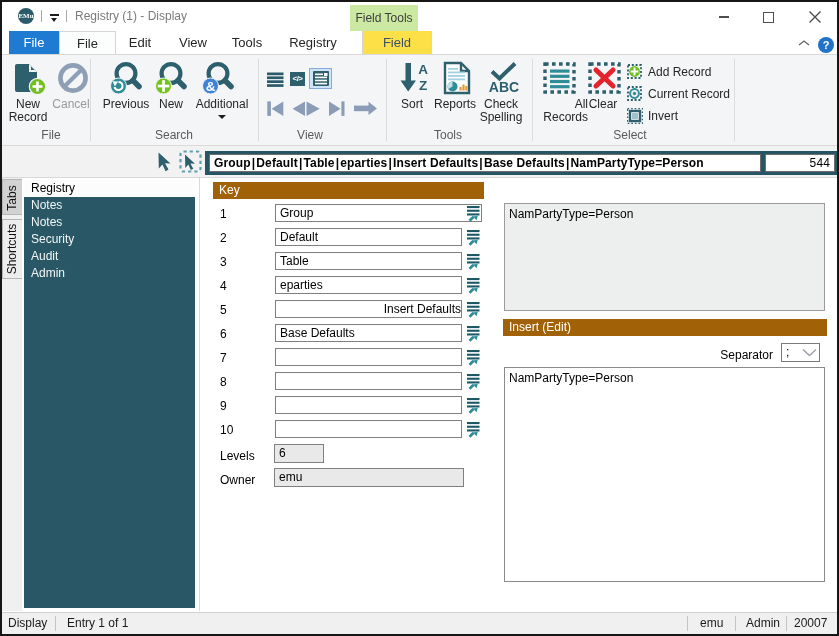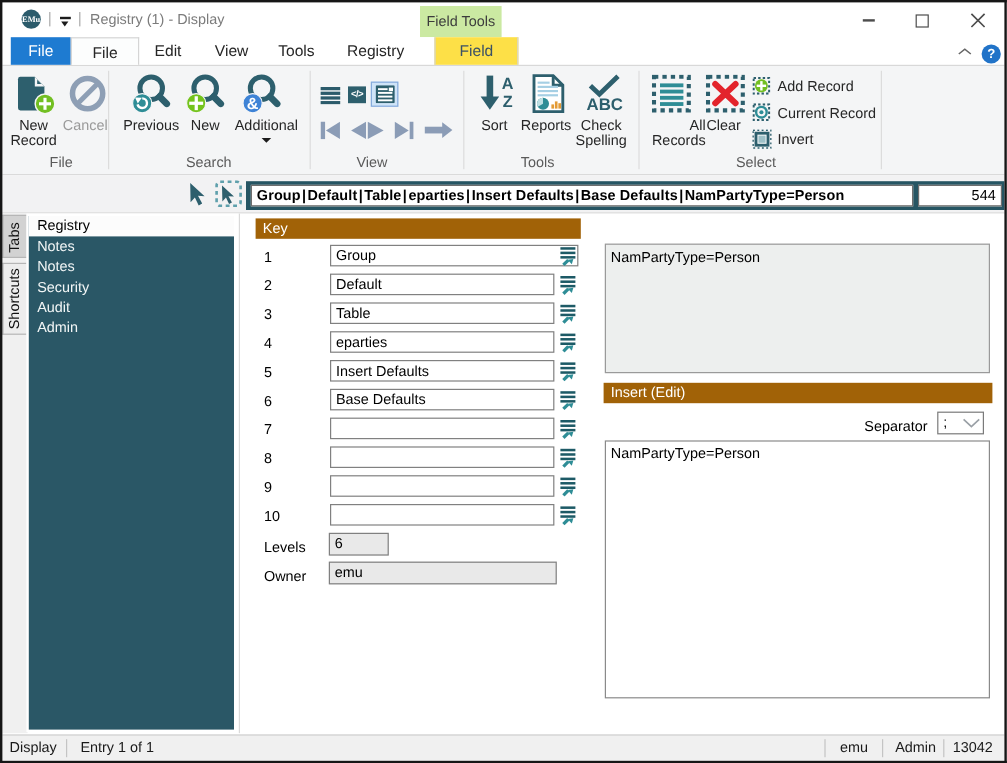"Insert Defaults" div.inp { text-align: none -> right }
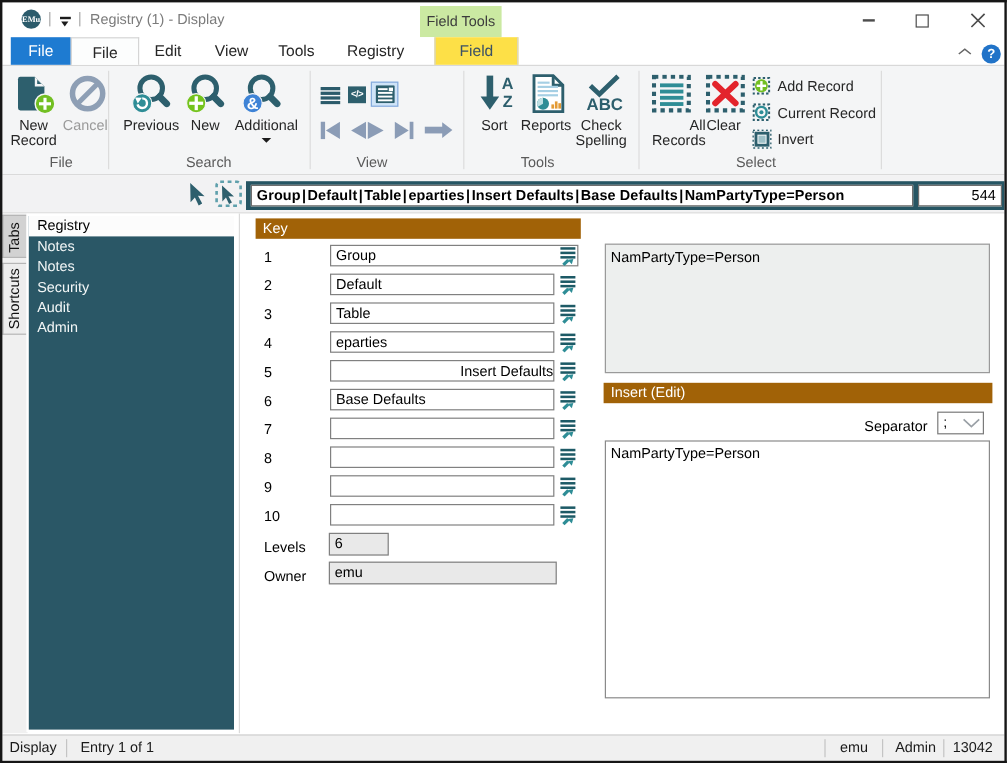"13042" div.abs { text: 13042 -> 20007 }
